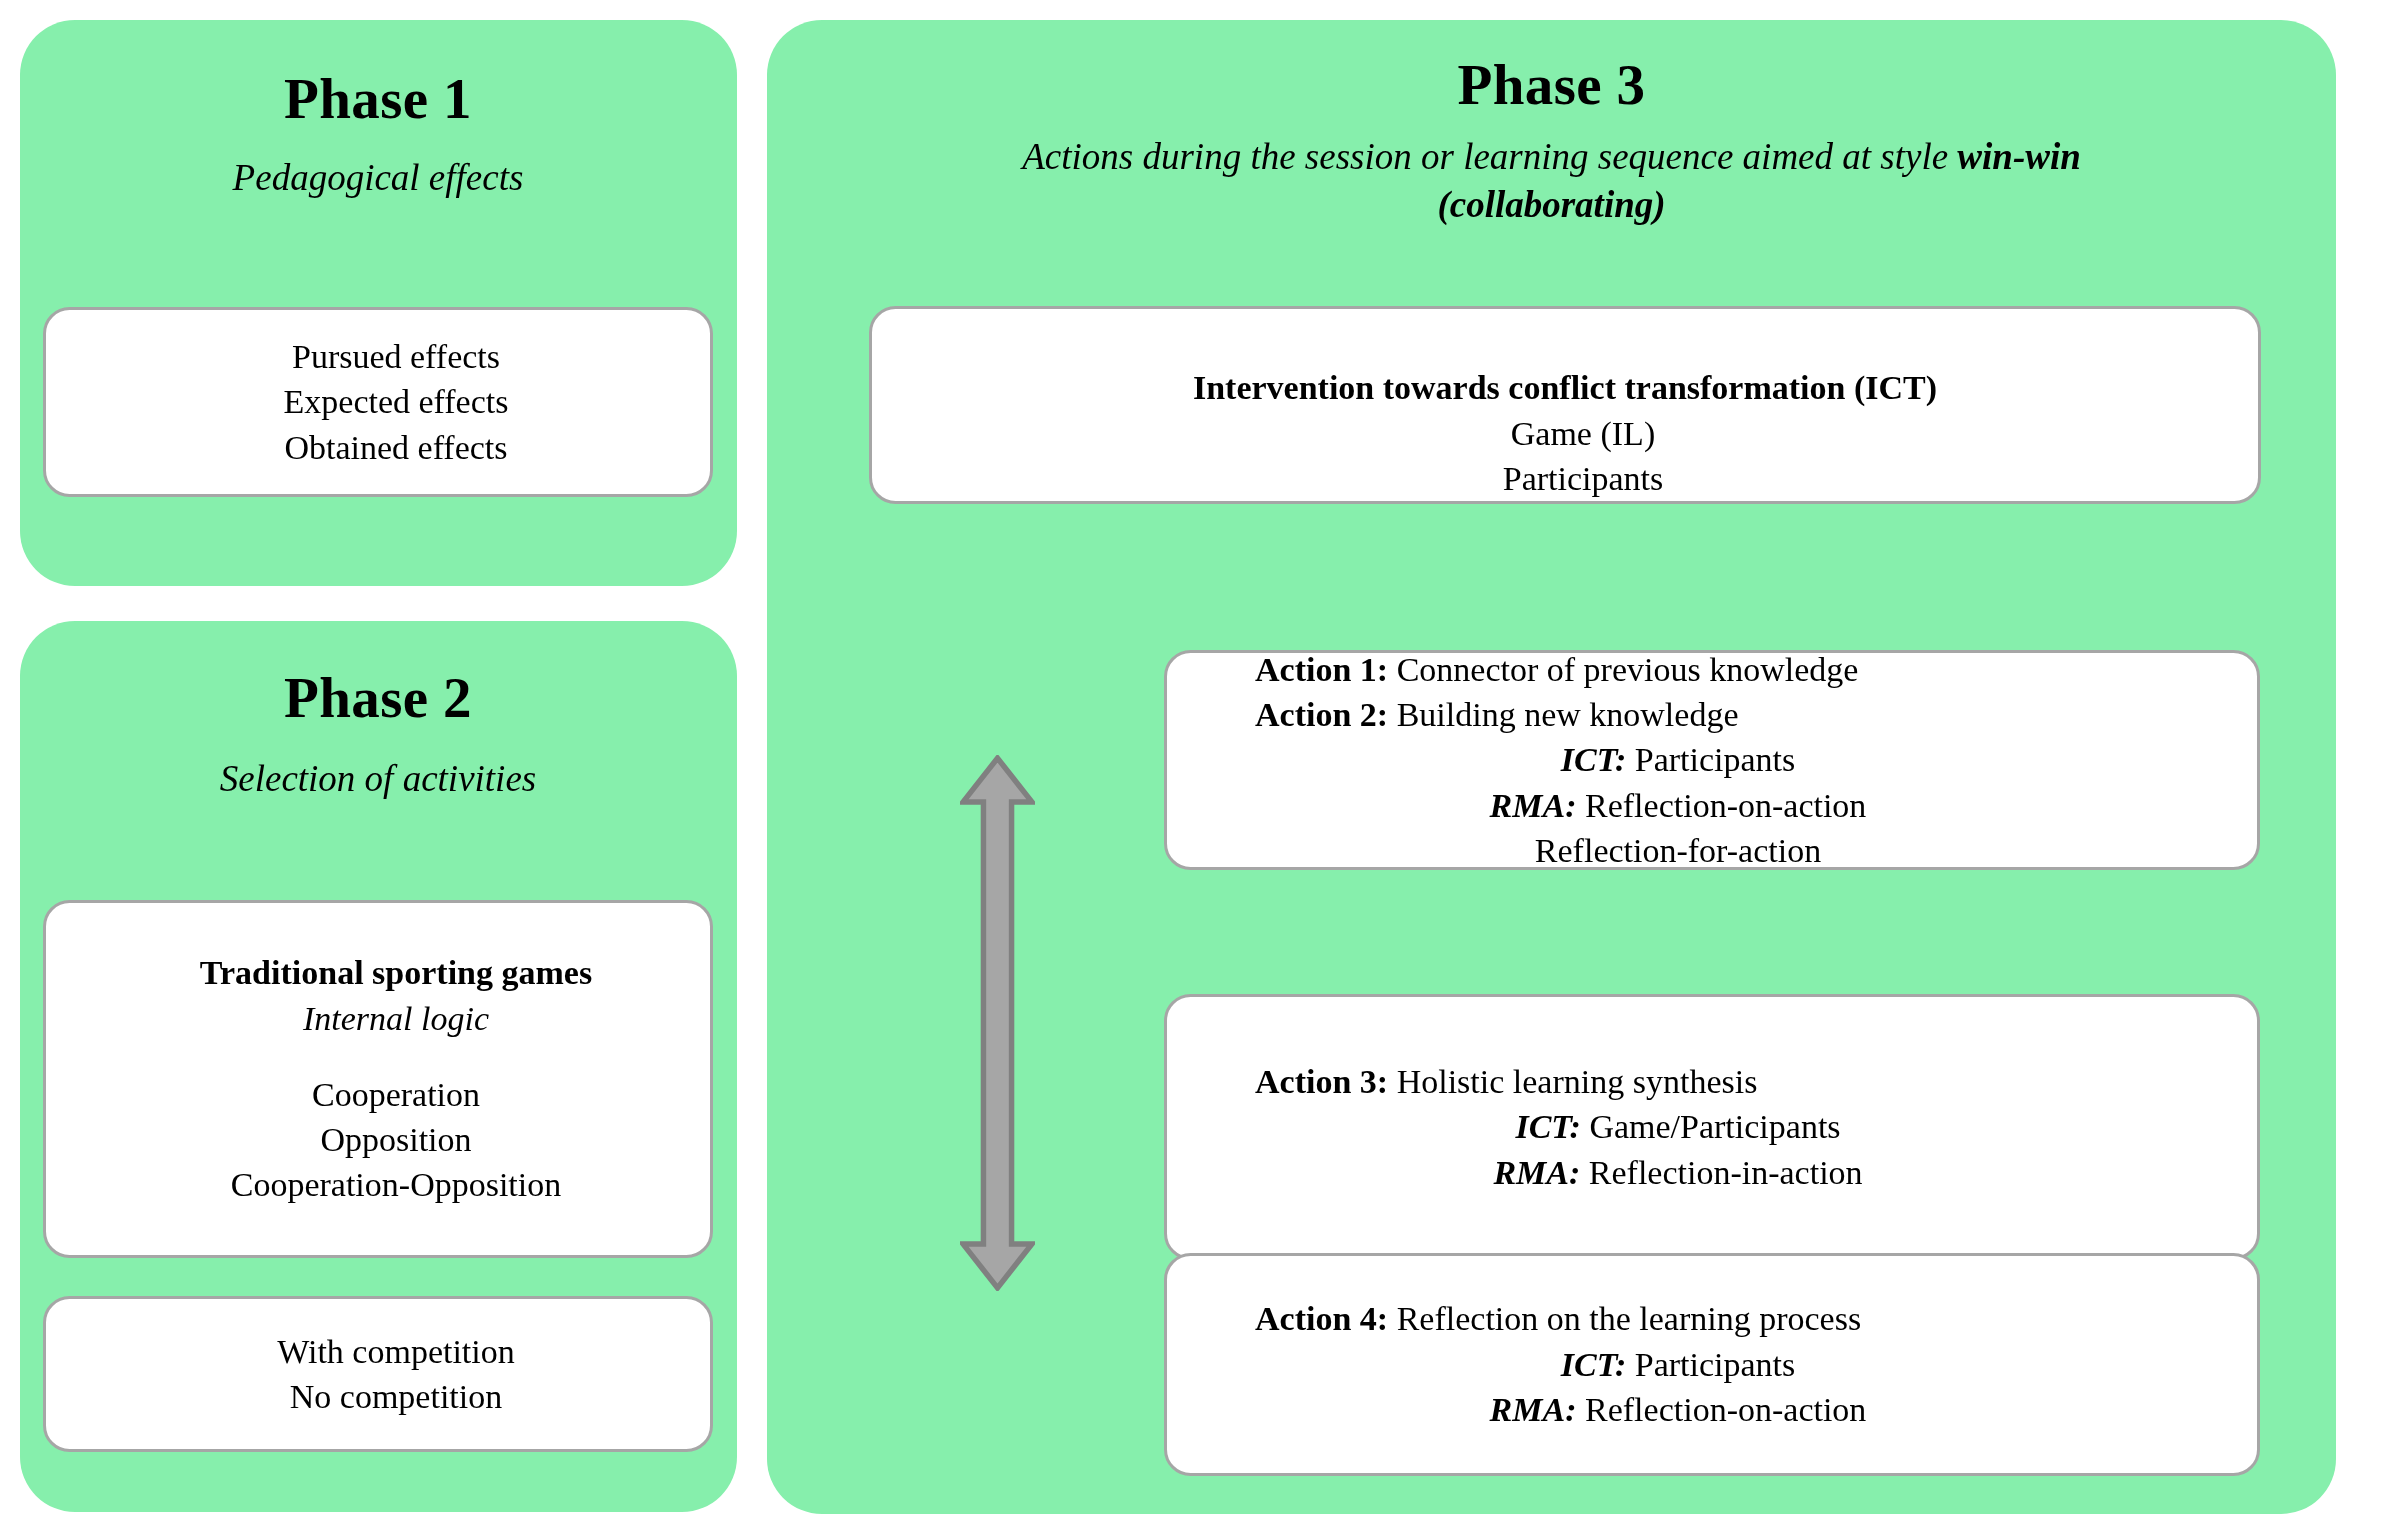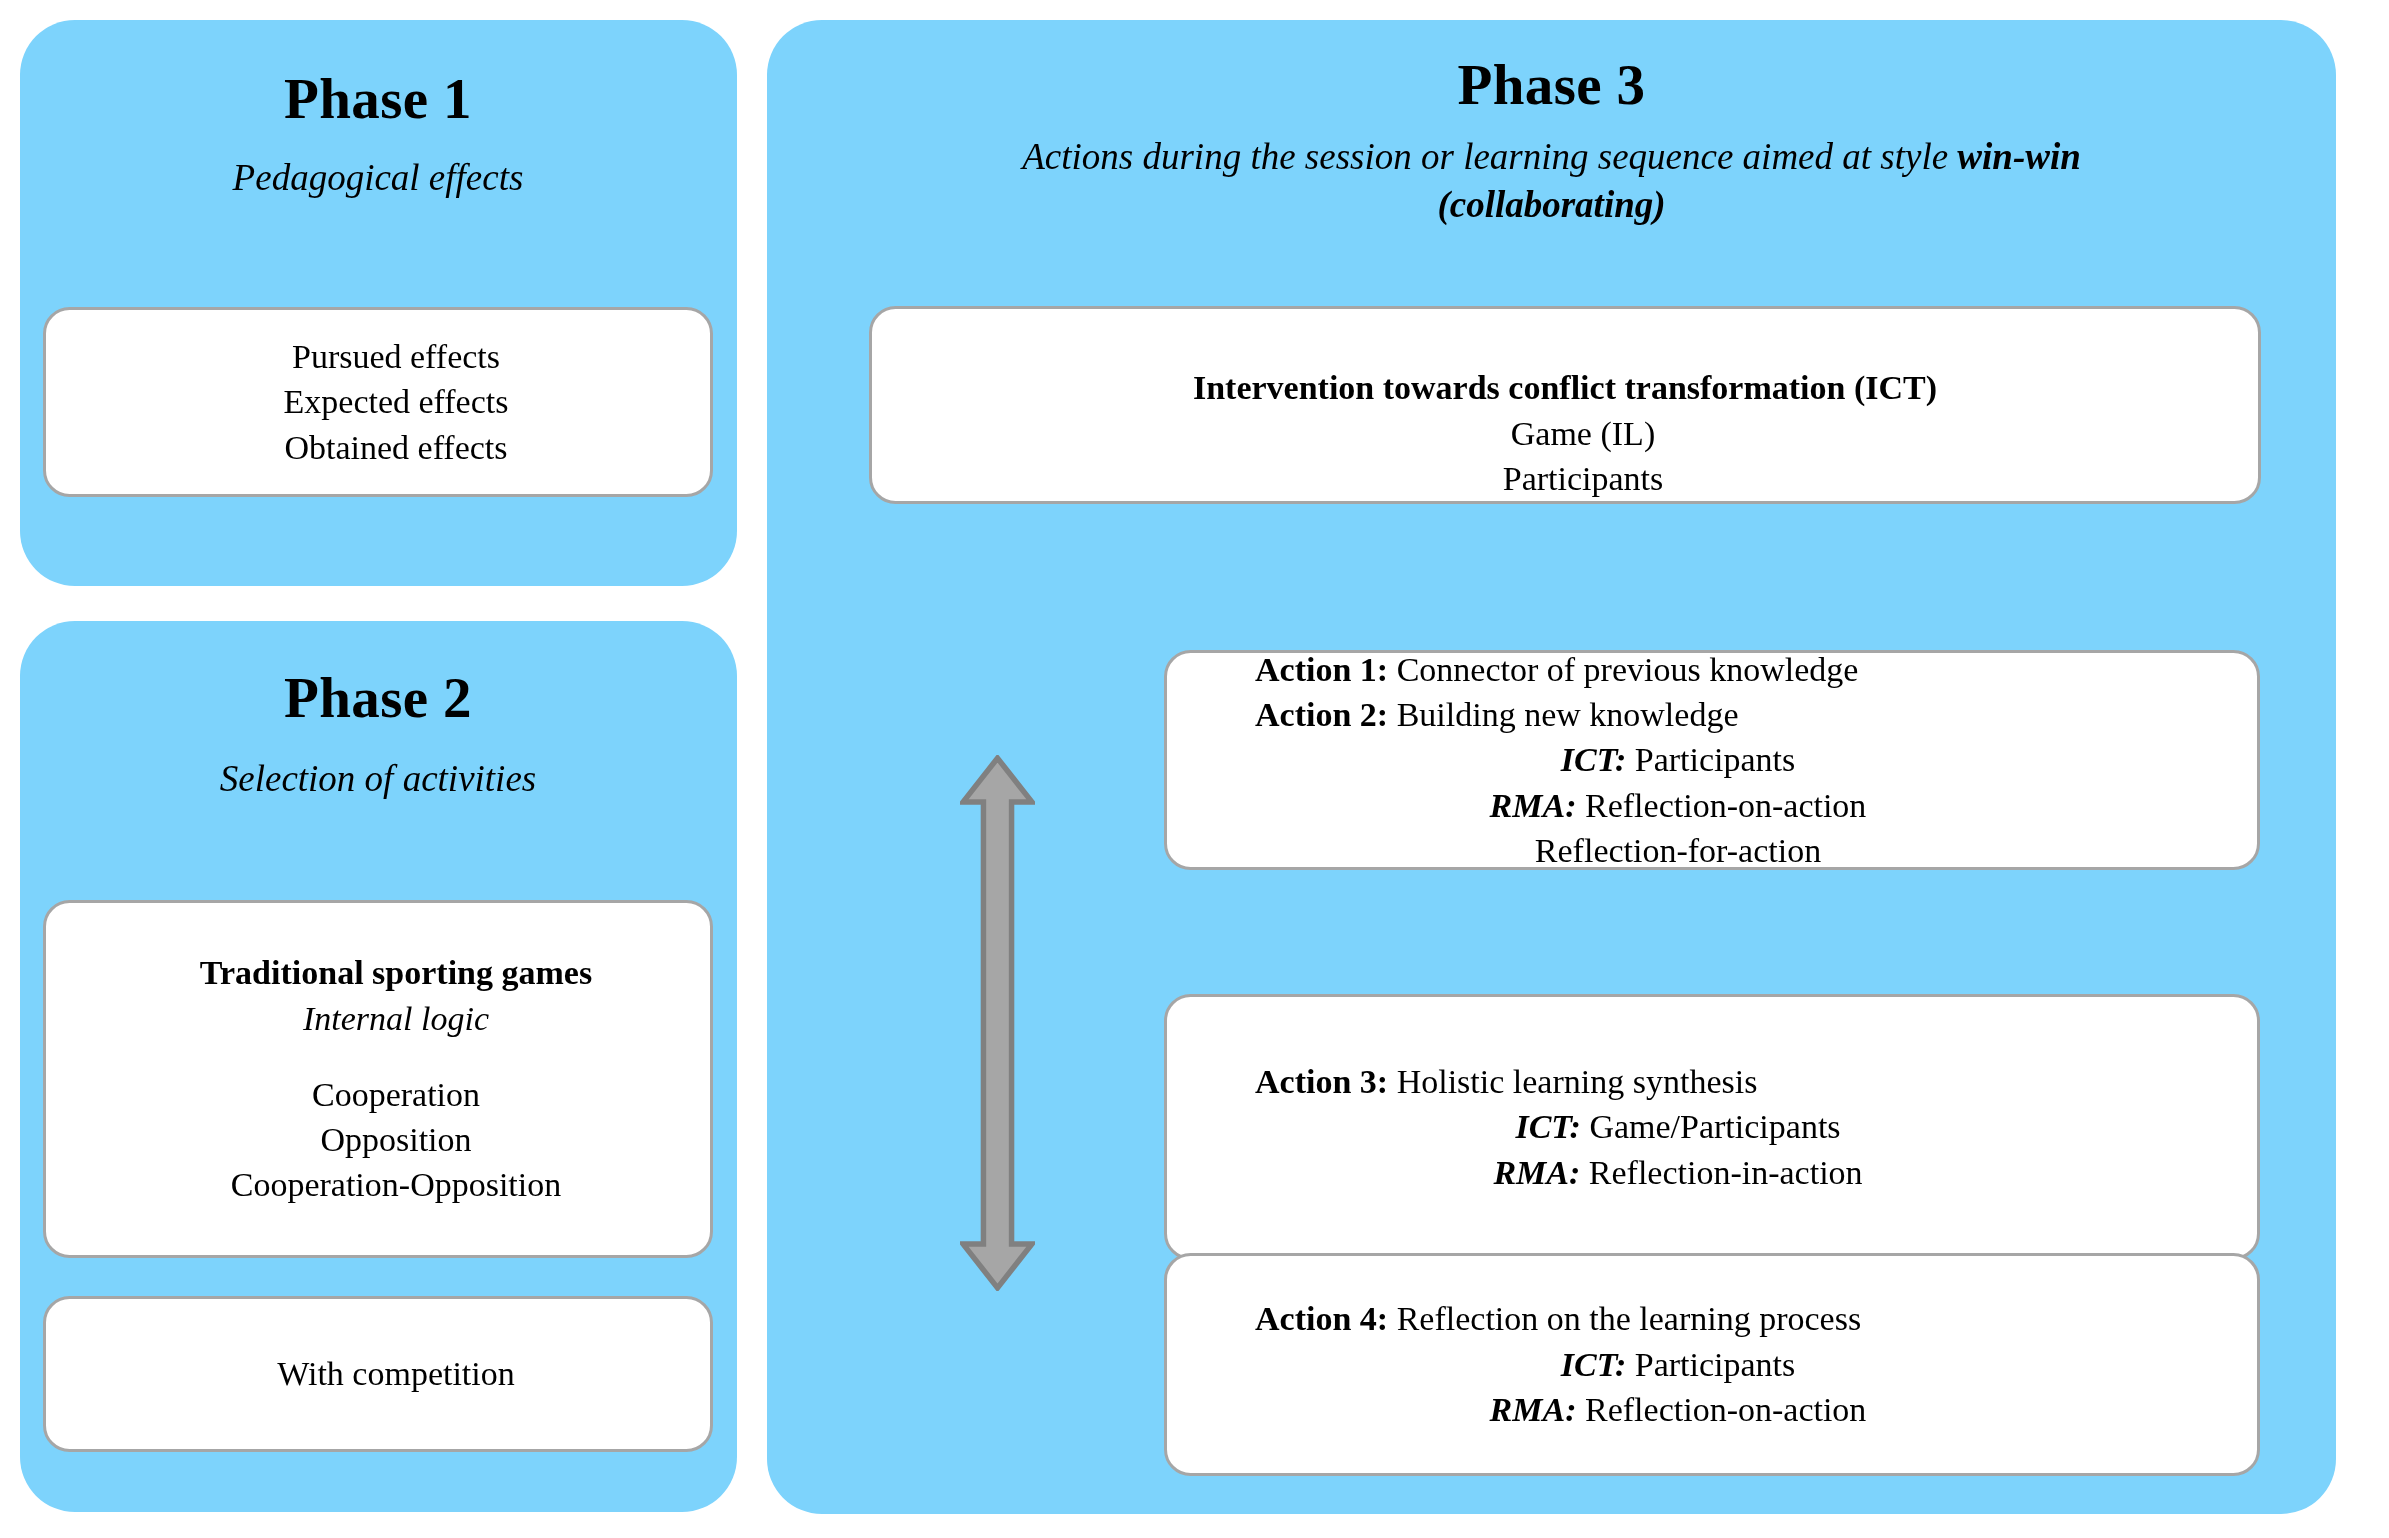"Phase 1" .phase-panel { background: #7dd3fc -> #86efac }
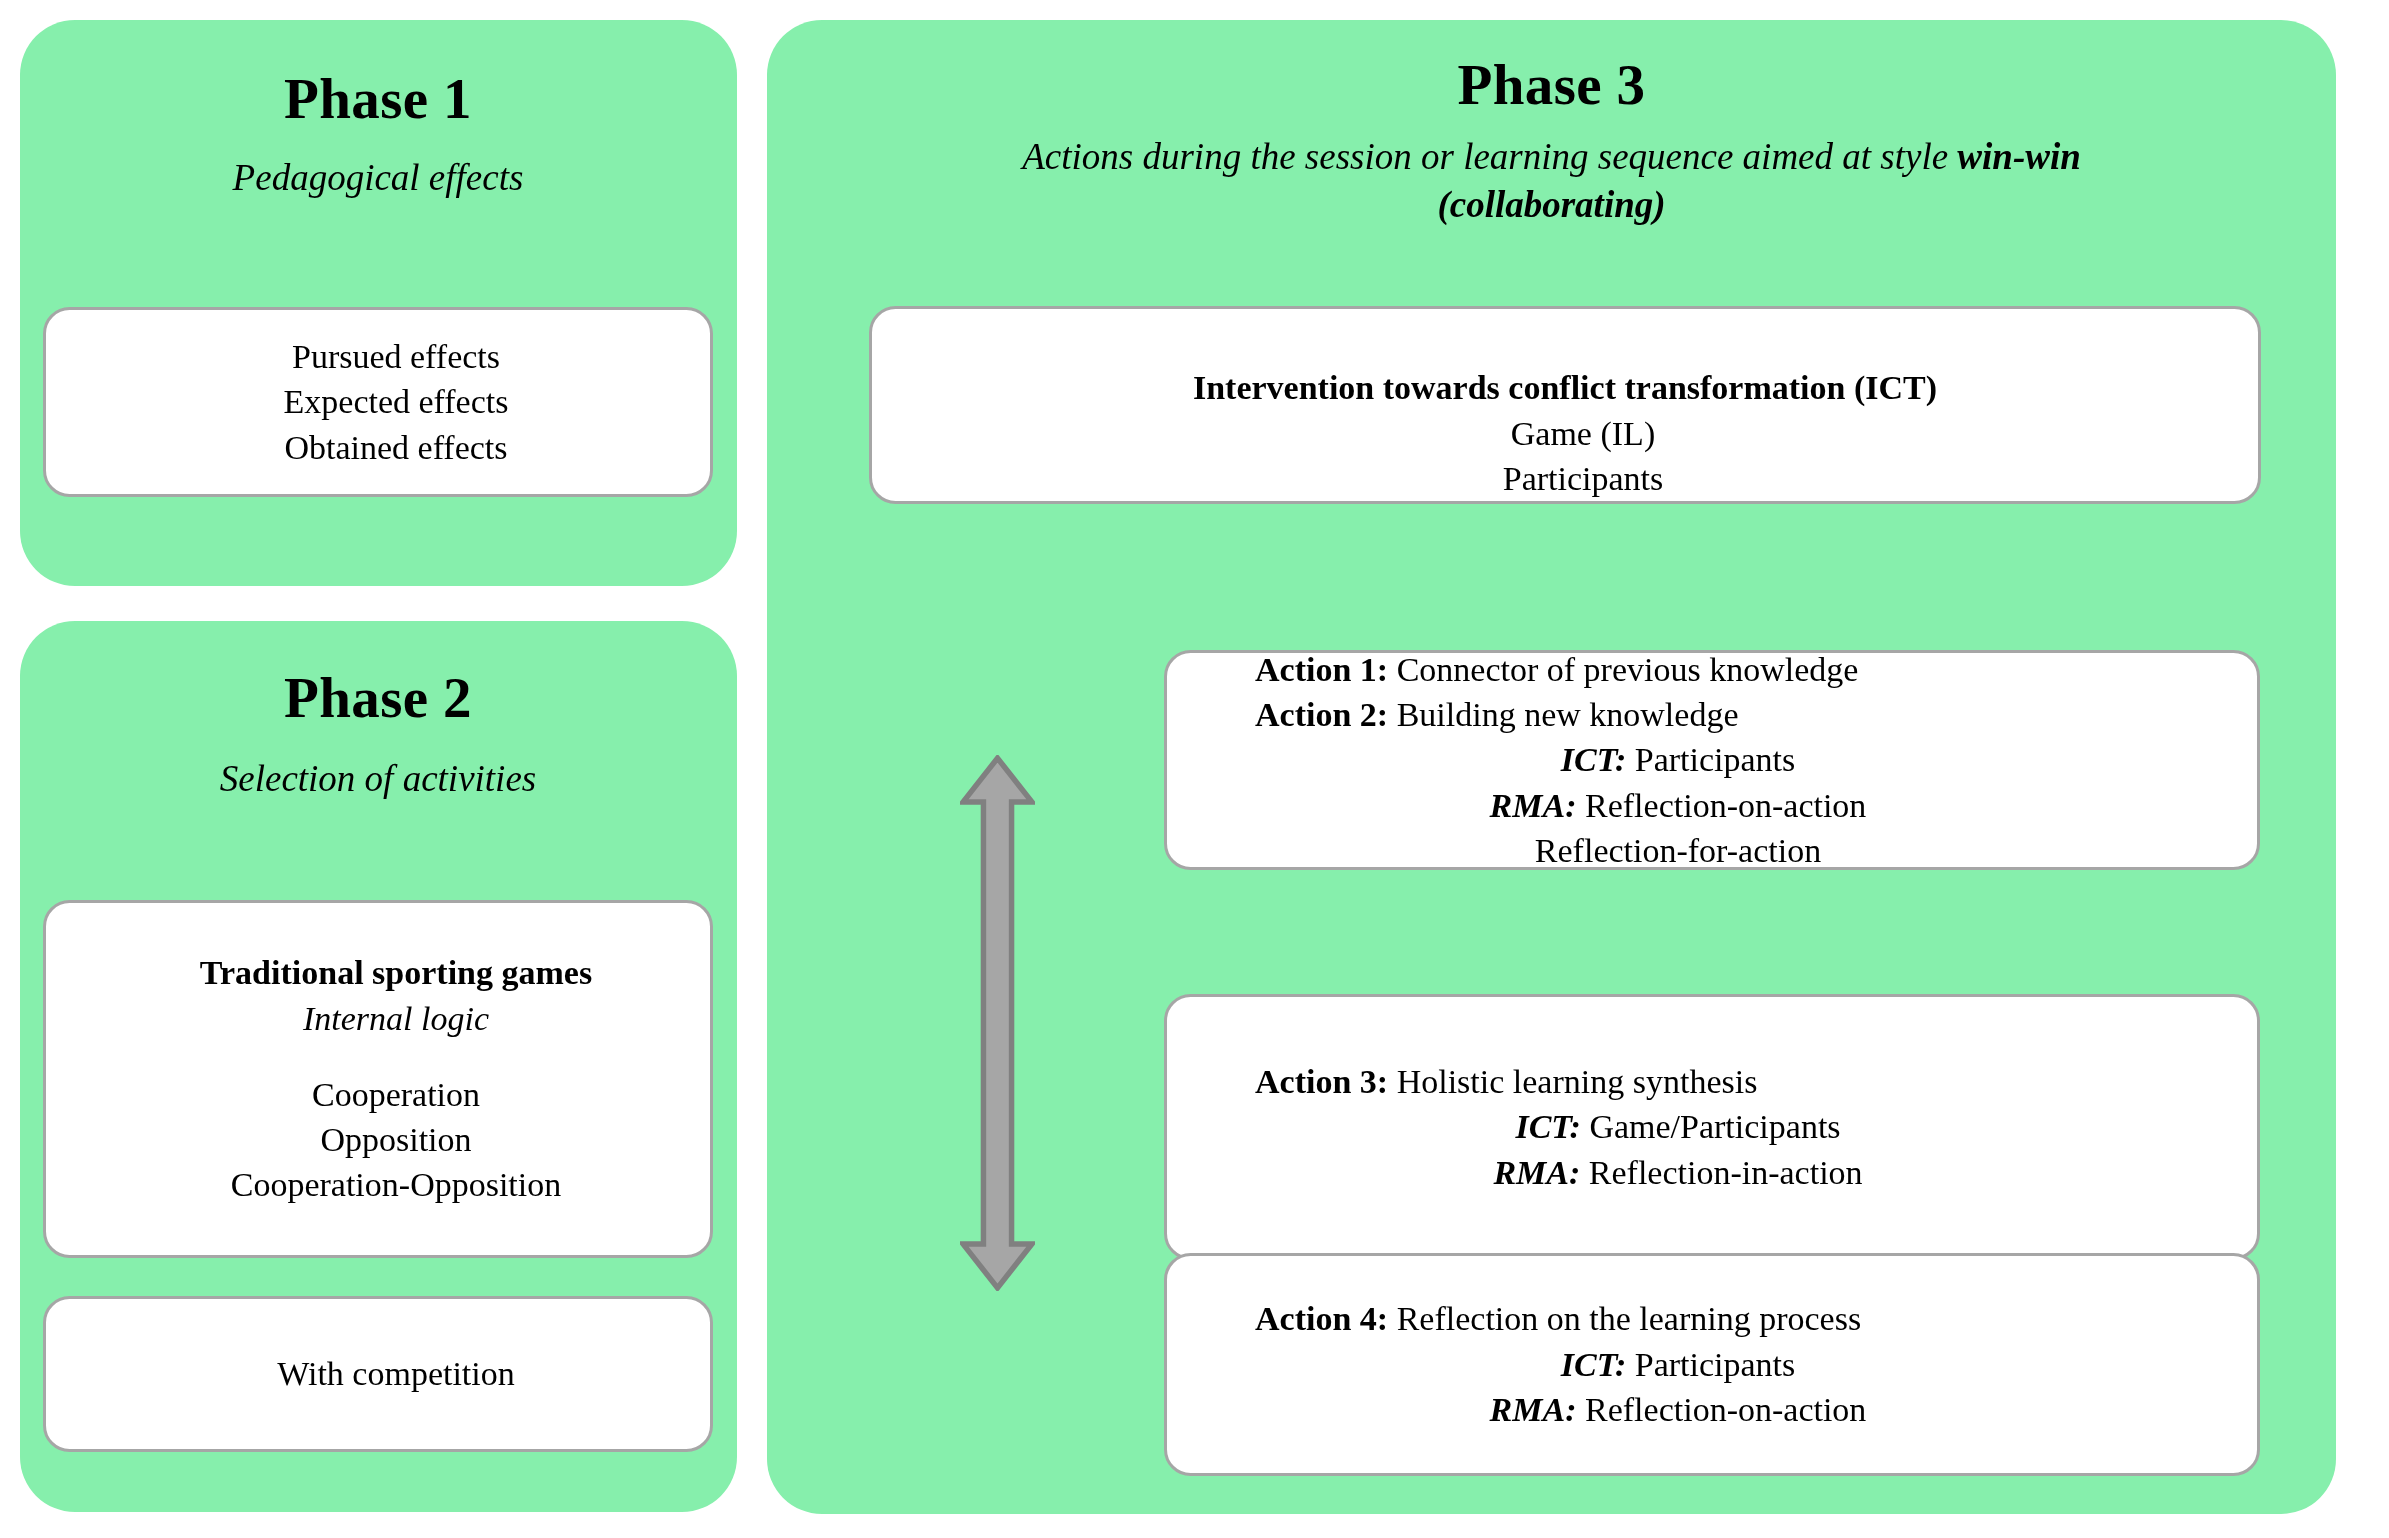"No competition" div.line { html: none -> <div>No competition</div> }
